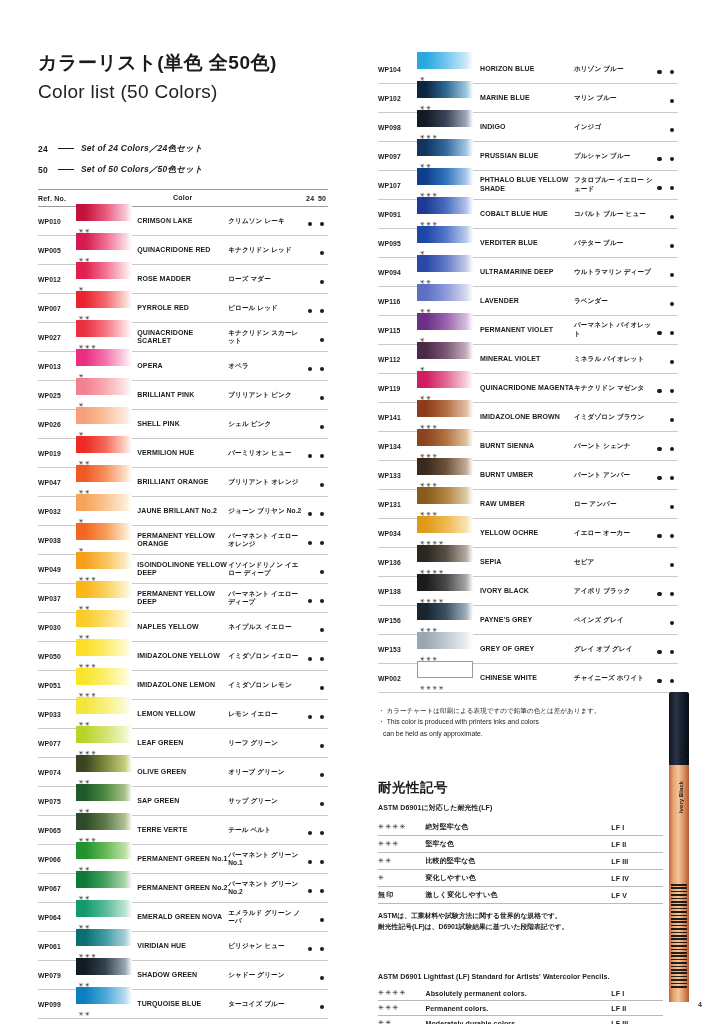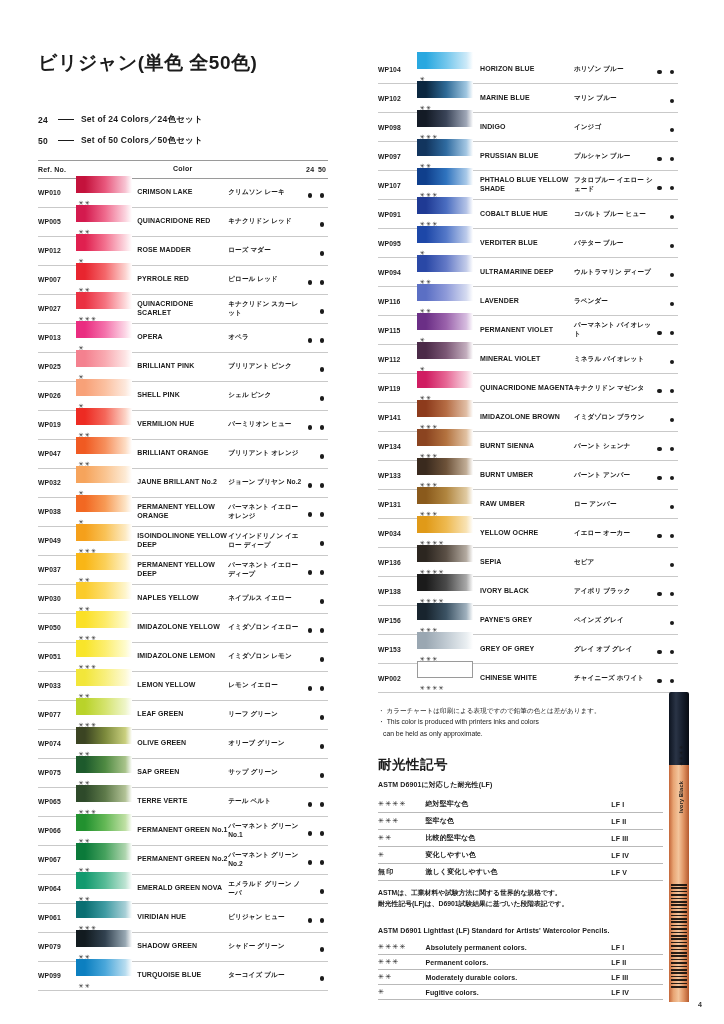"ビリジャン(単色 全50色)" h1.title-jp { text: ビリジャン -> カラーリスト }
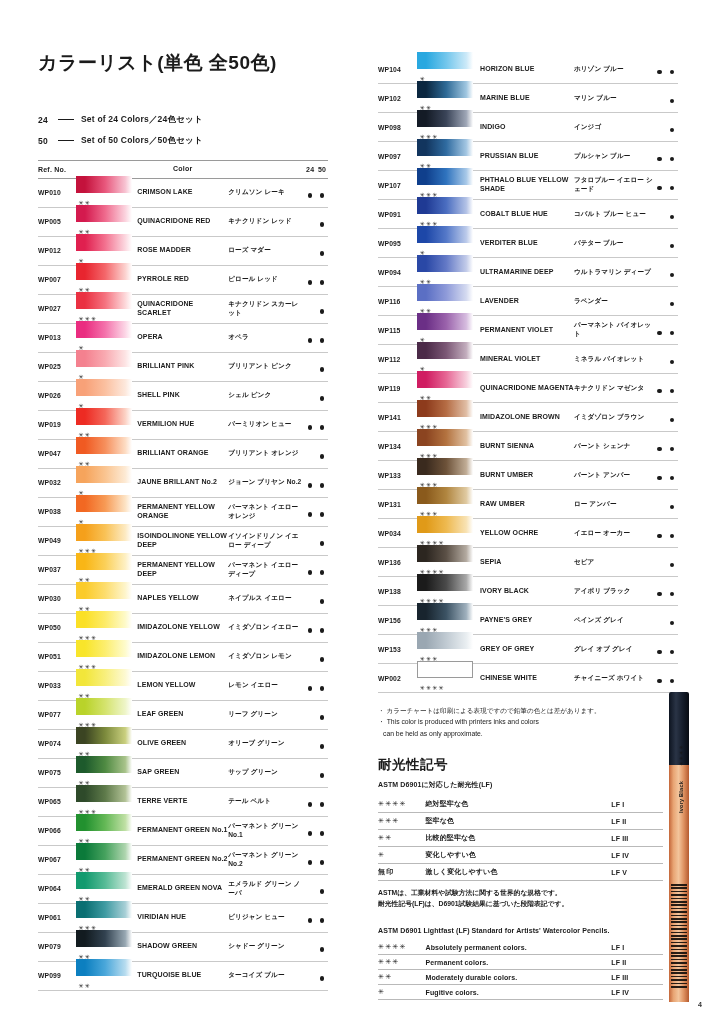"Color list (50 Colors)" h2.title-en { html: none -> <h2>Color list (50 Colors)</h2> }
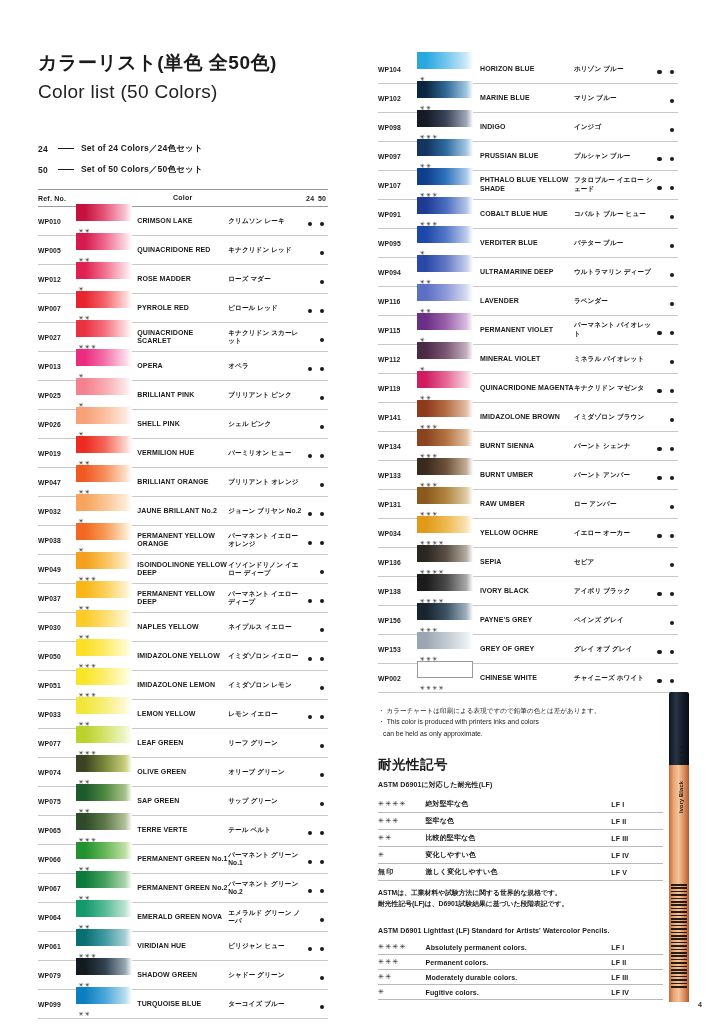"Set of 24 Colors／24色セット" .setlegend-txt { font-style: none -> italic }
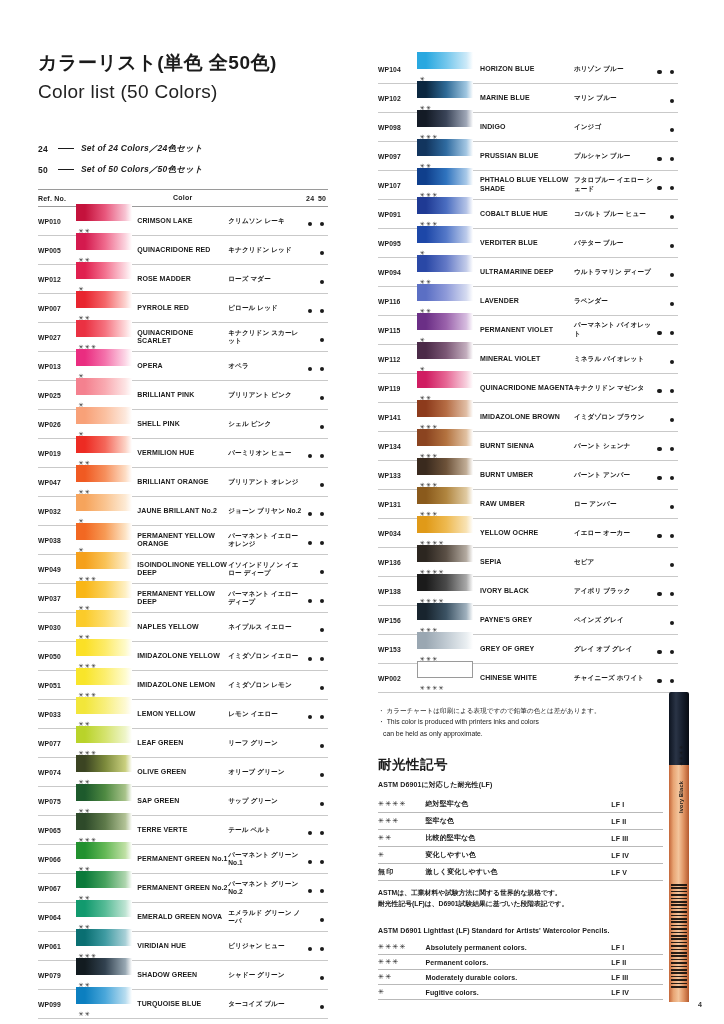"耐光性記号" .lf-block { margin-top: 17px -> 40px }
